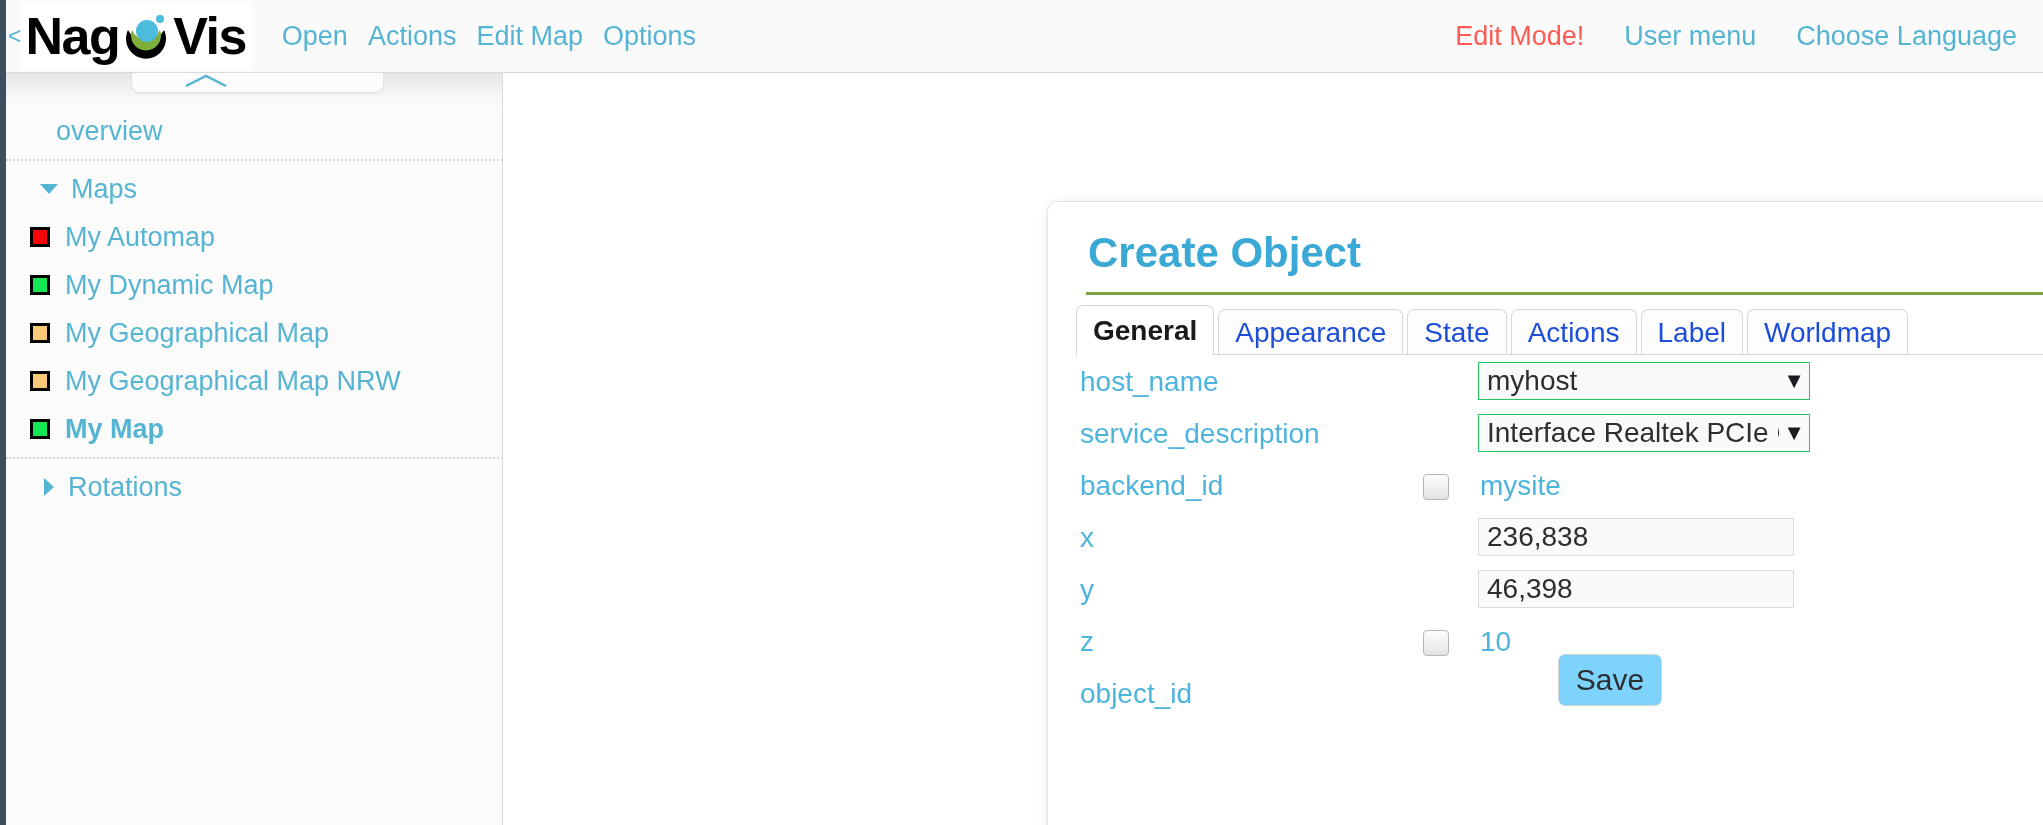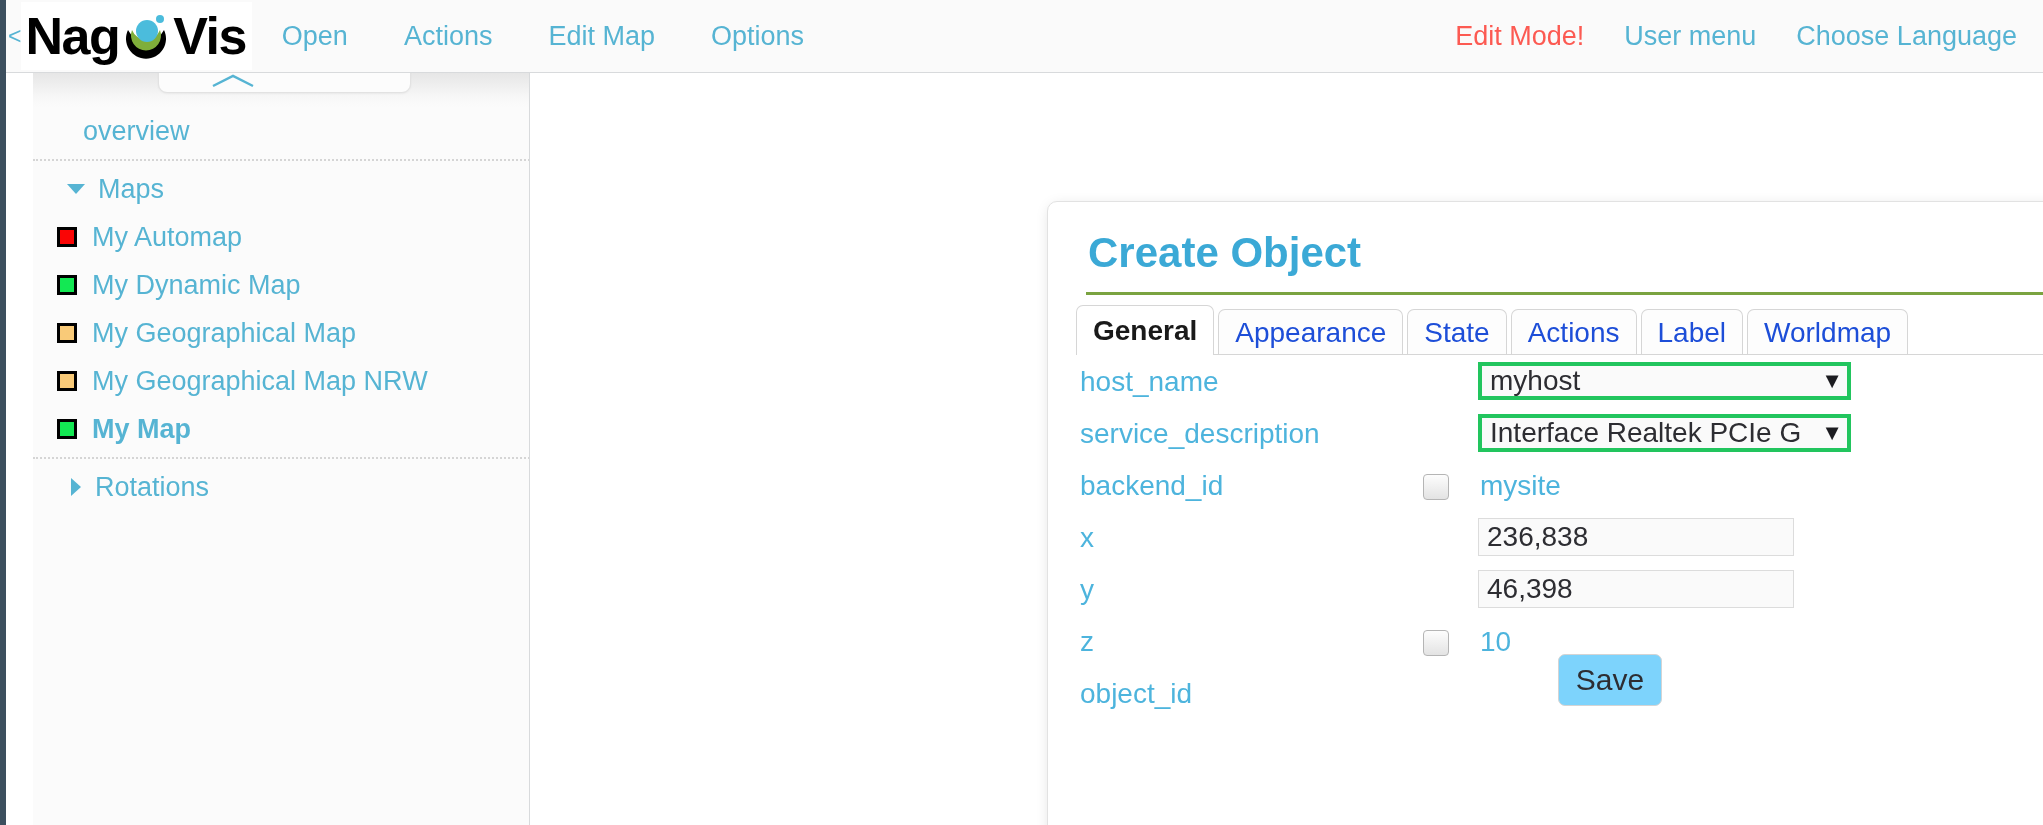"Open" #header-nav { gap: 56px -> 20px }
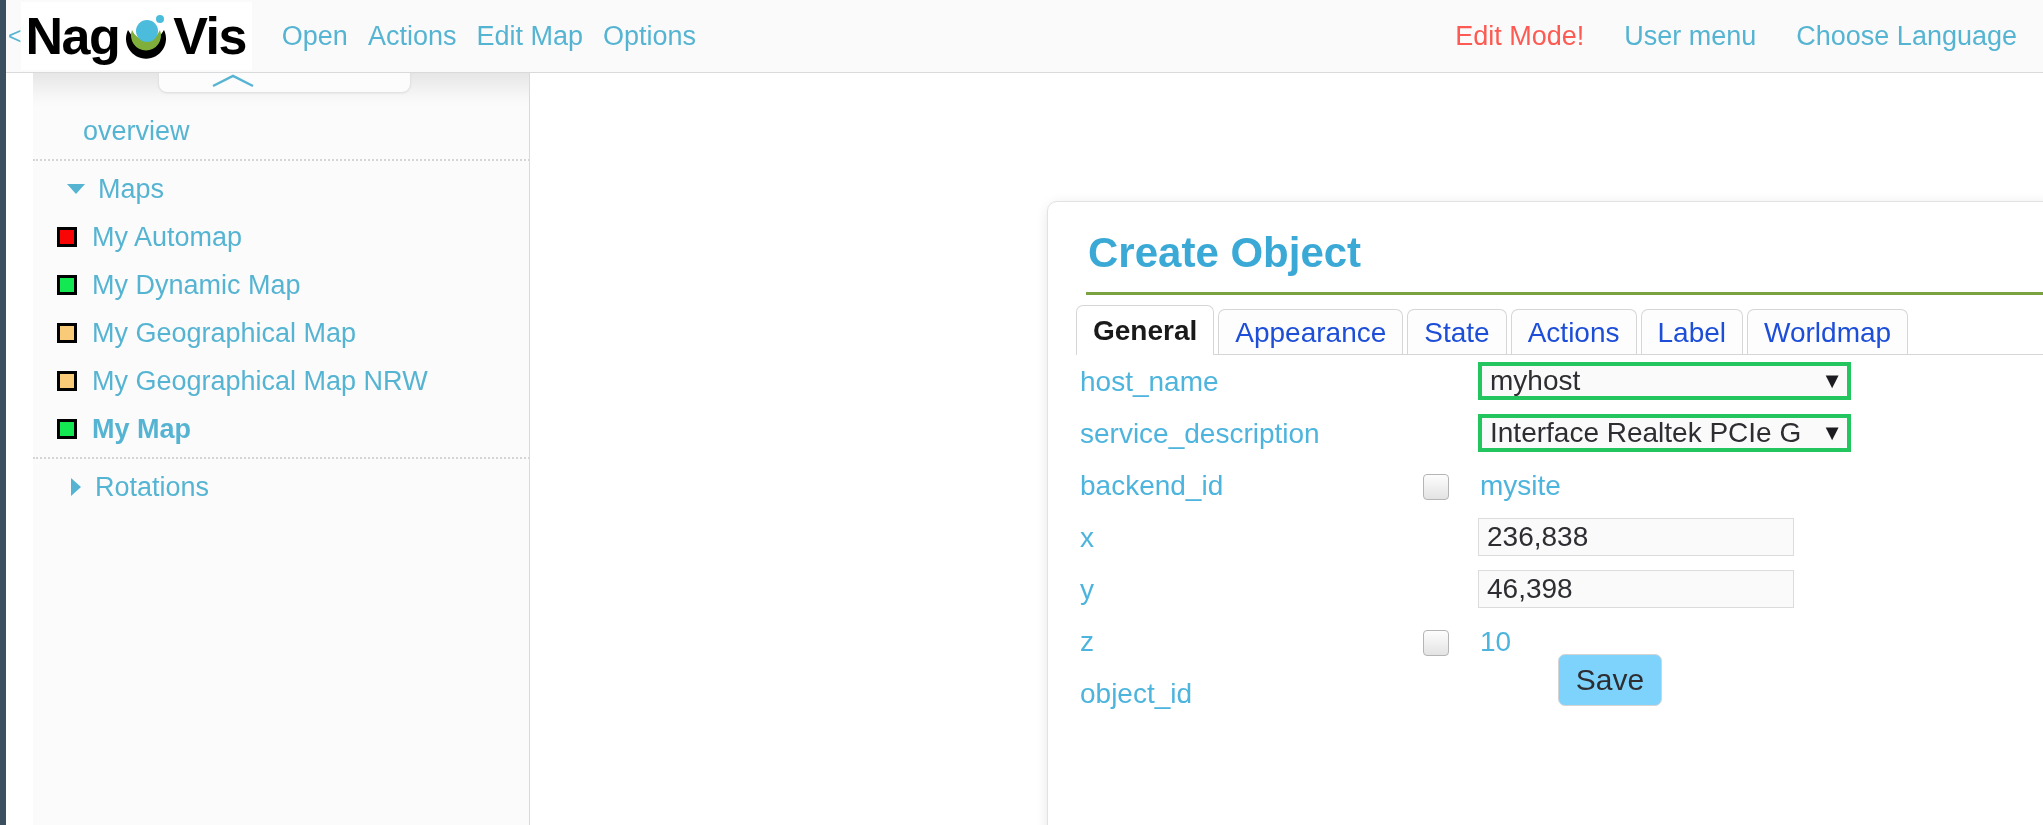"overview" #sidebar { margin-left: 27px -> none }
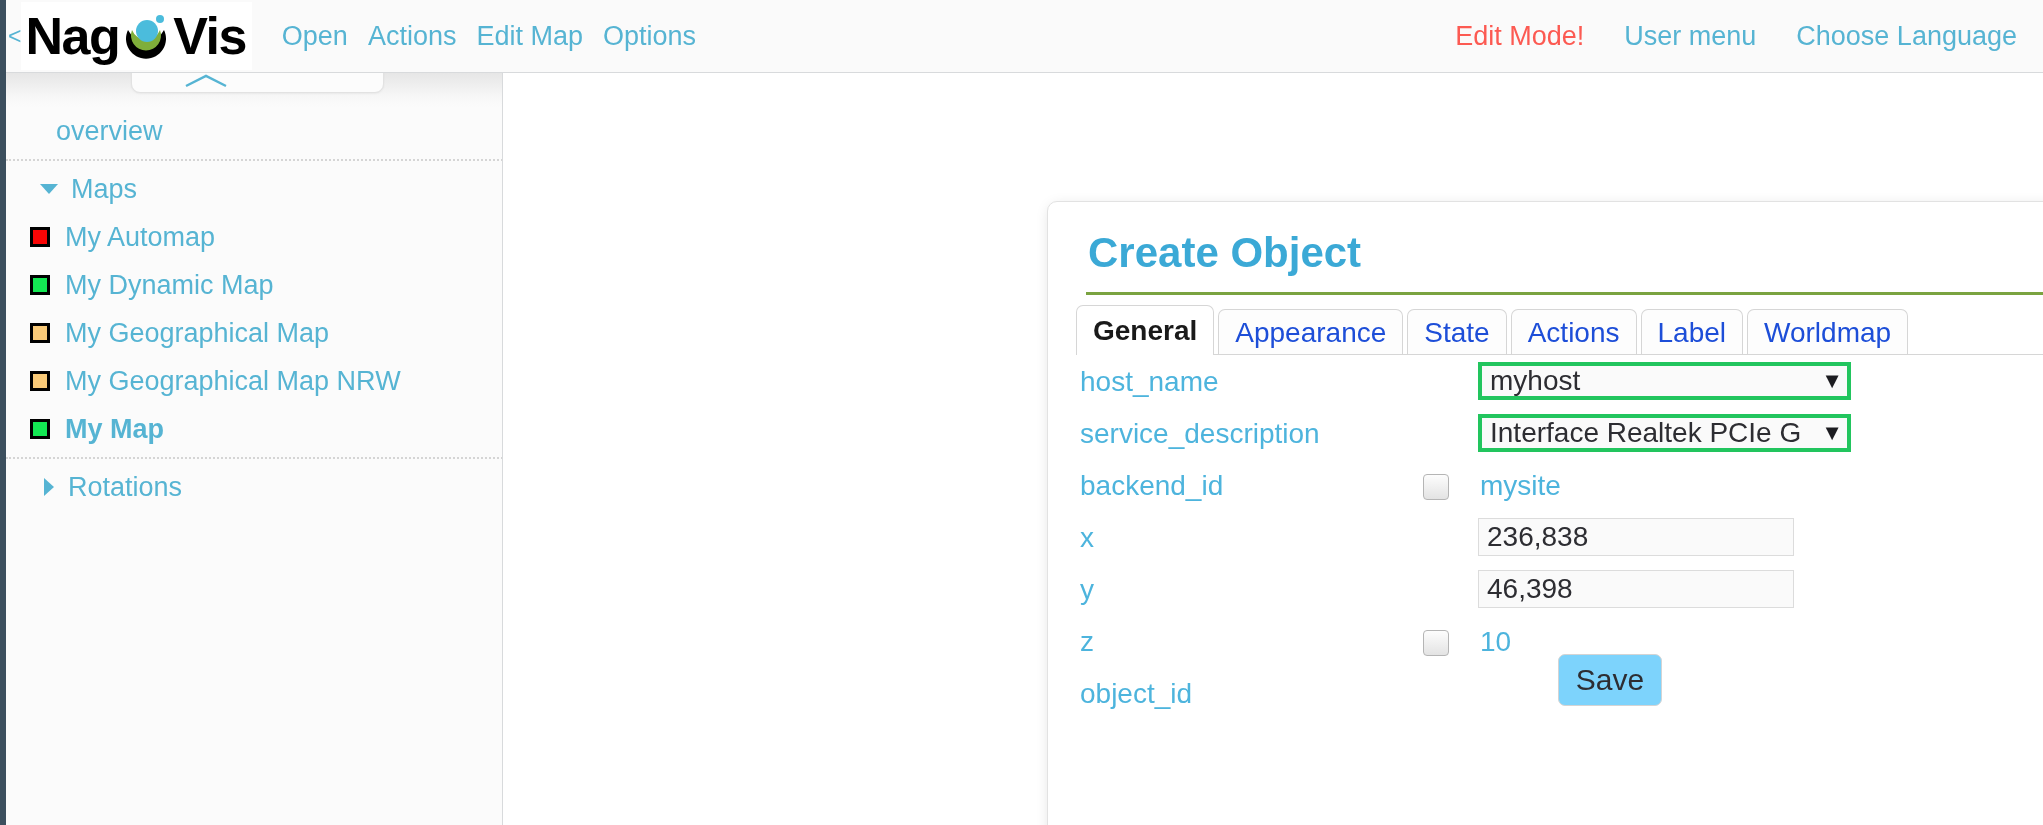"myhost" .fselect { border: 4px solid #22c55e -> 1px solid #22c55e; width: 373px -> 332px }
